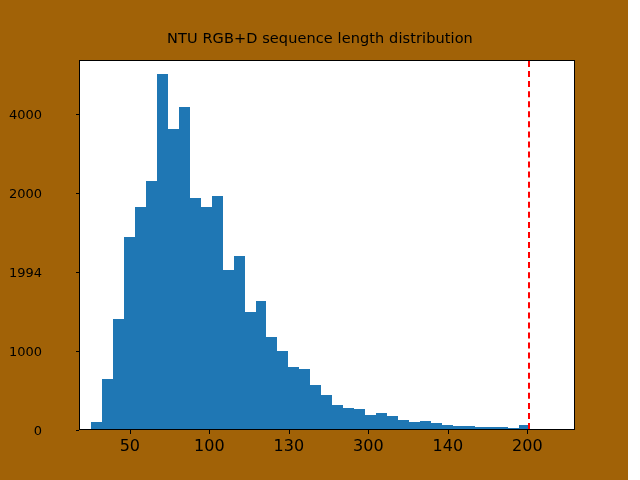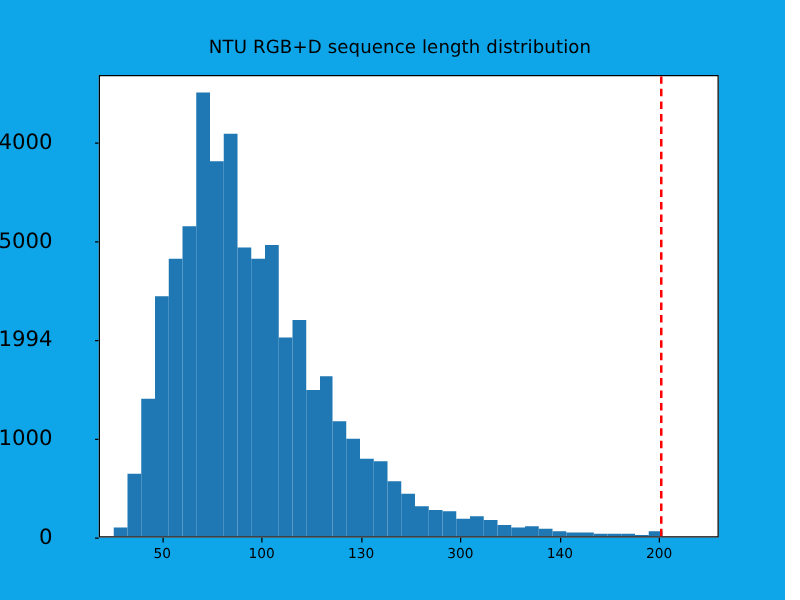"NTU RGB+D sequence length distribution" #figure { background: #0ea5e9 -> #a16207 }
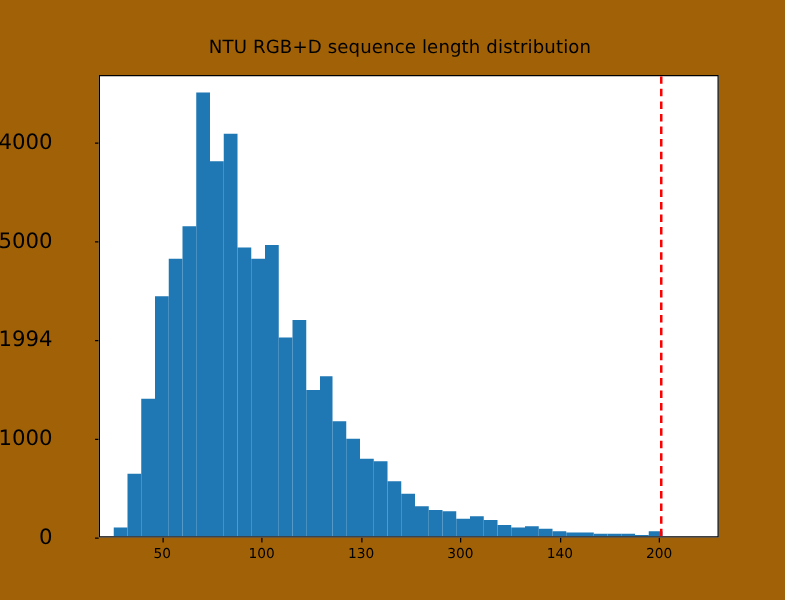"4000" .ytick-label { font-size: 17px -> 13px }
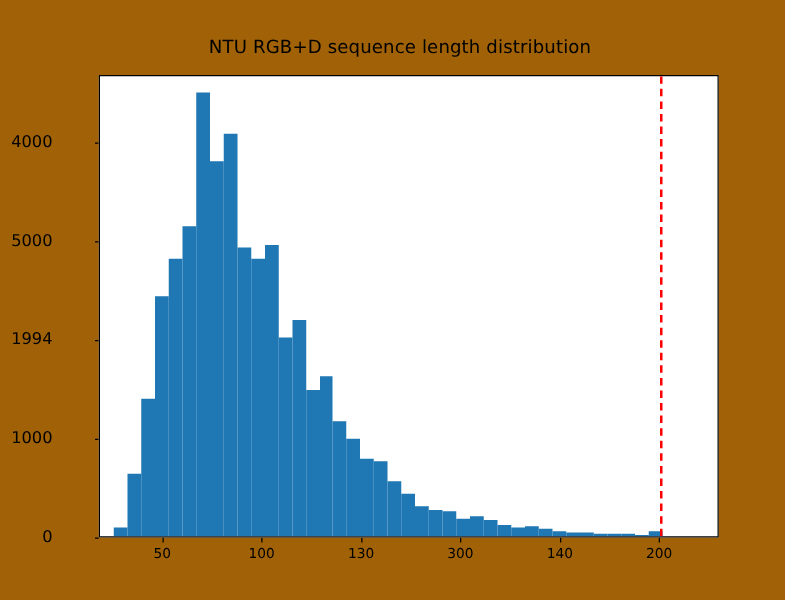"5000" div.ytick-label { text: 5000 -> 2000 }
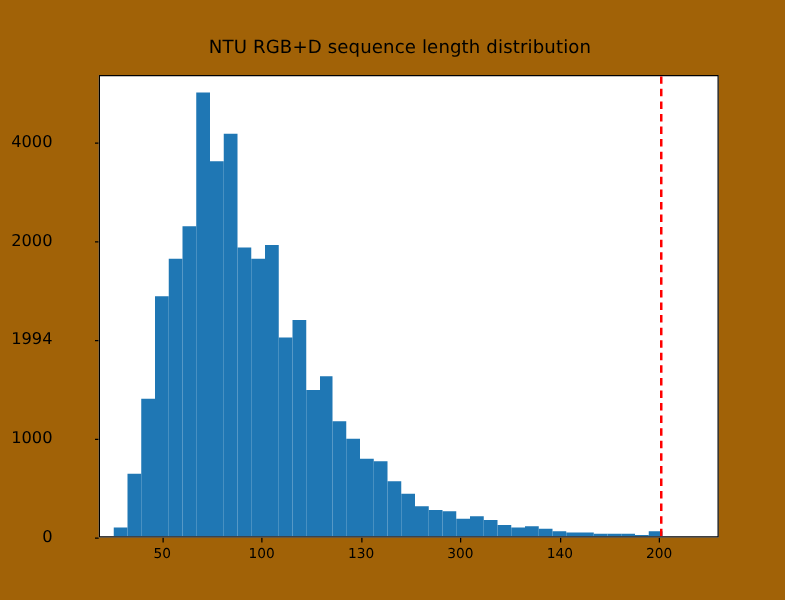"50" .xtick-label { font-size: 11px -> 16px }
